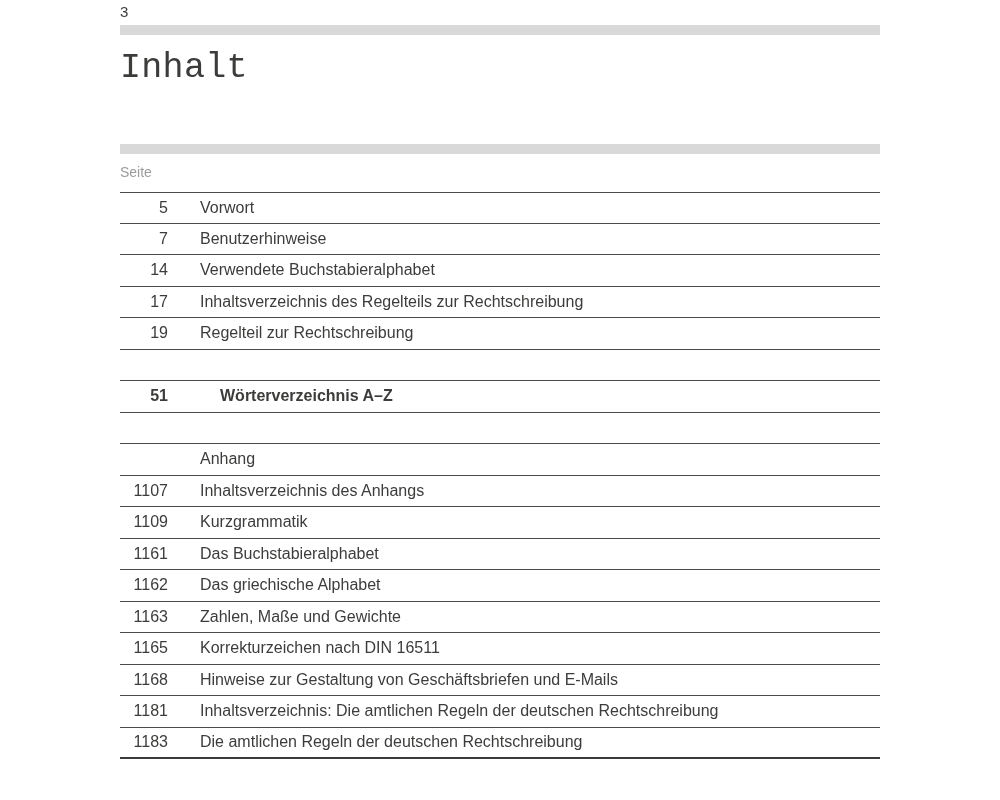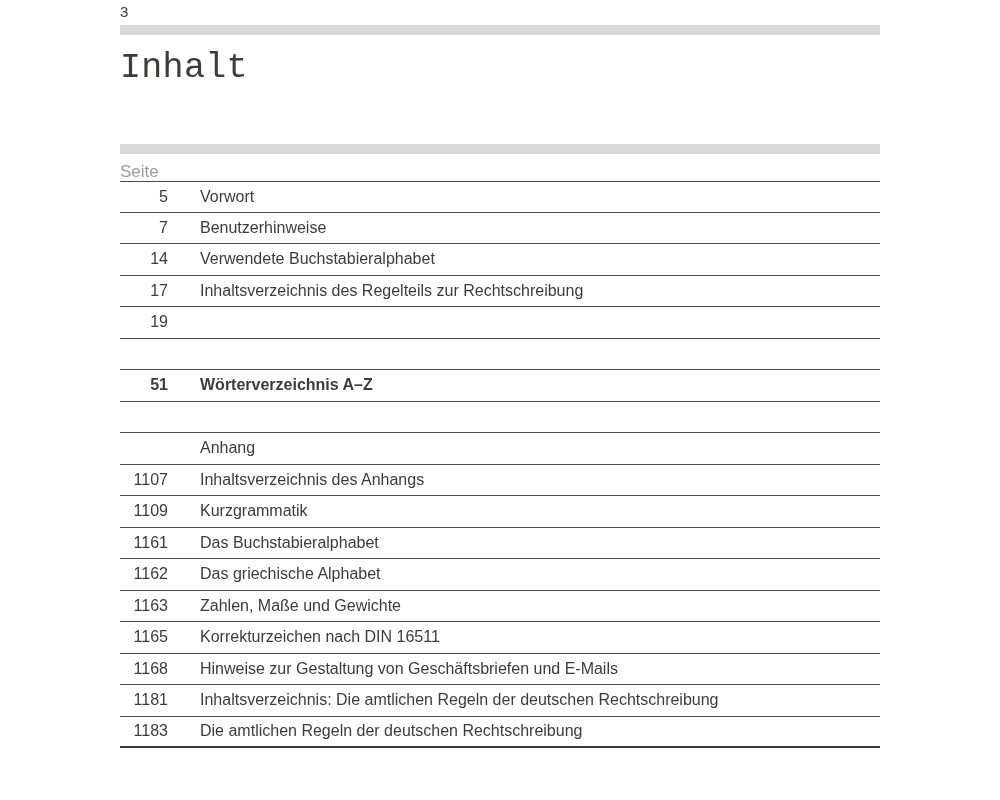"Seite" .seite { font-size: 17px -> 14px; margin-bottom: none -> 11px }
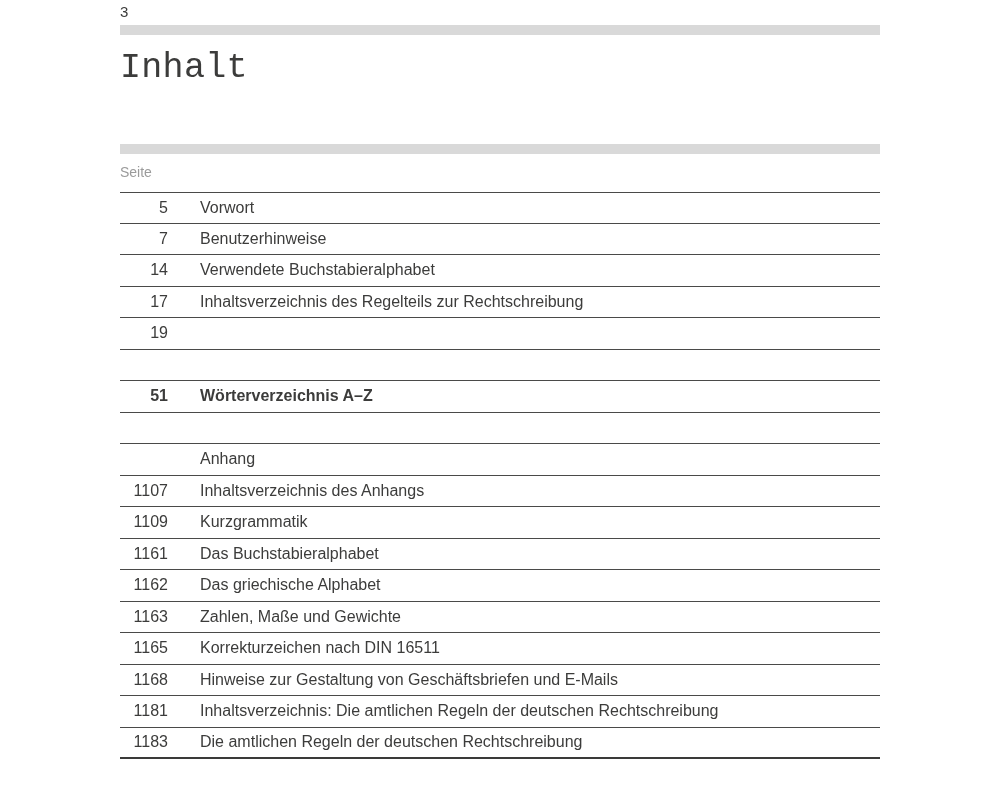"Regelteil zur Rechtschreibung" div.toc-label { html: none -> <div>Regelteil zur Rechtschreibung</div> }
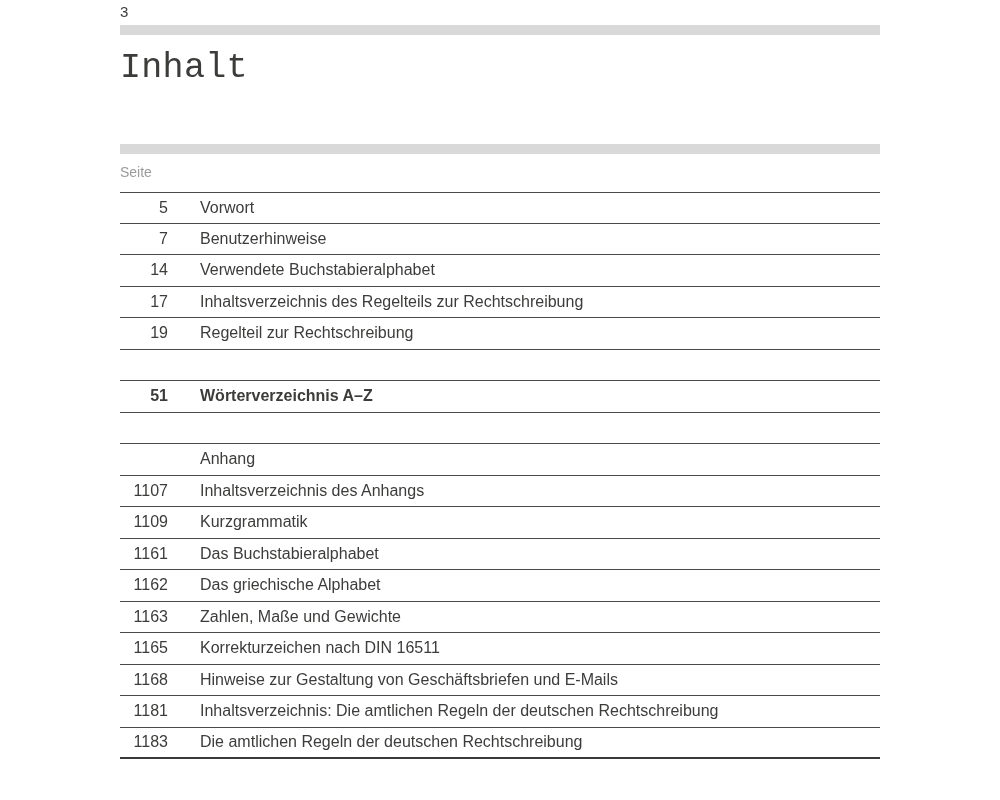"51" .toc-row.bold { gap: none -> 20px }
